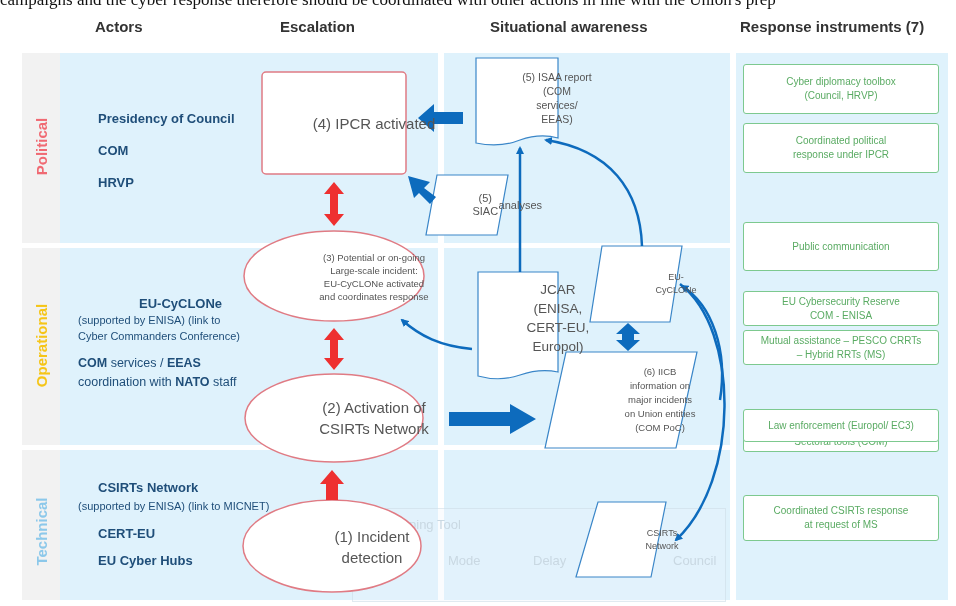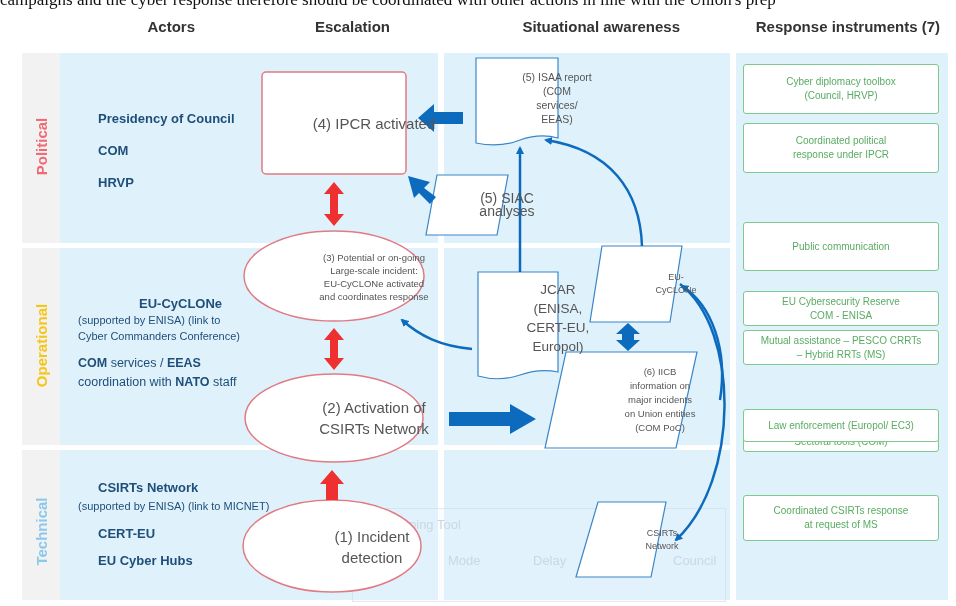"Actors" .colhead { text-align: right -> left }
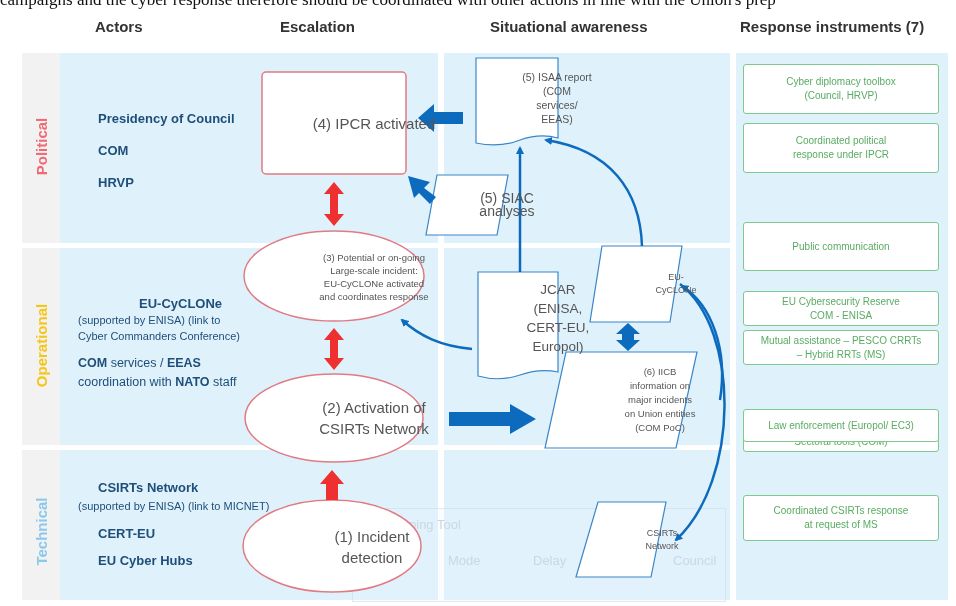"(5) SIAC" div.abs { flex-direction: column -> row; font-size: 14px -> 11px }
